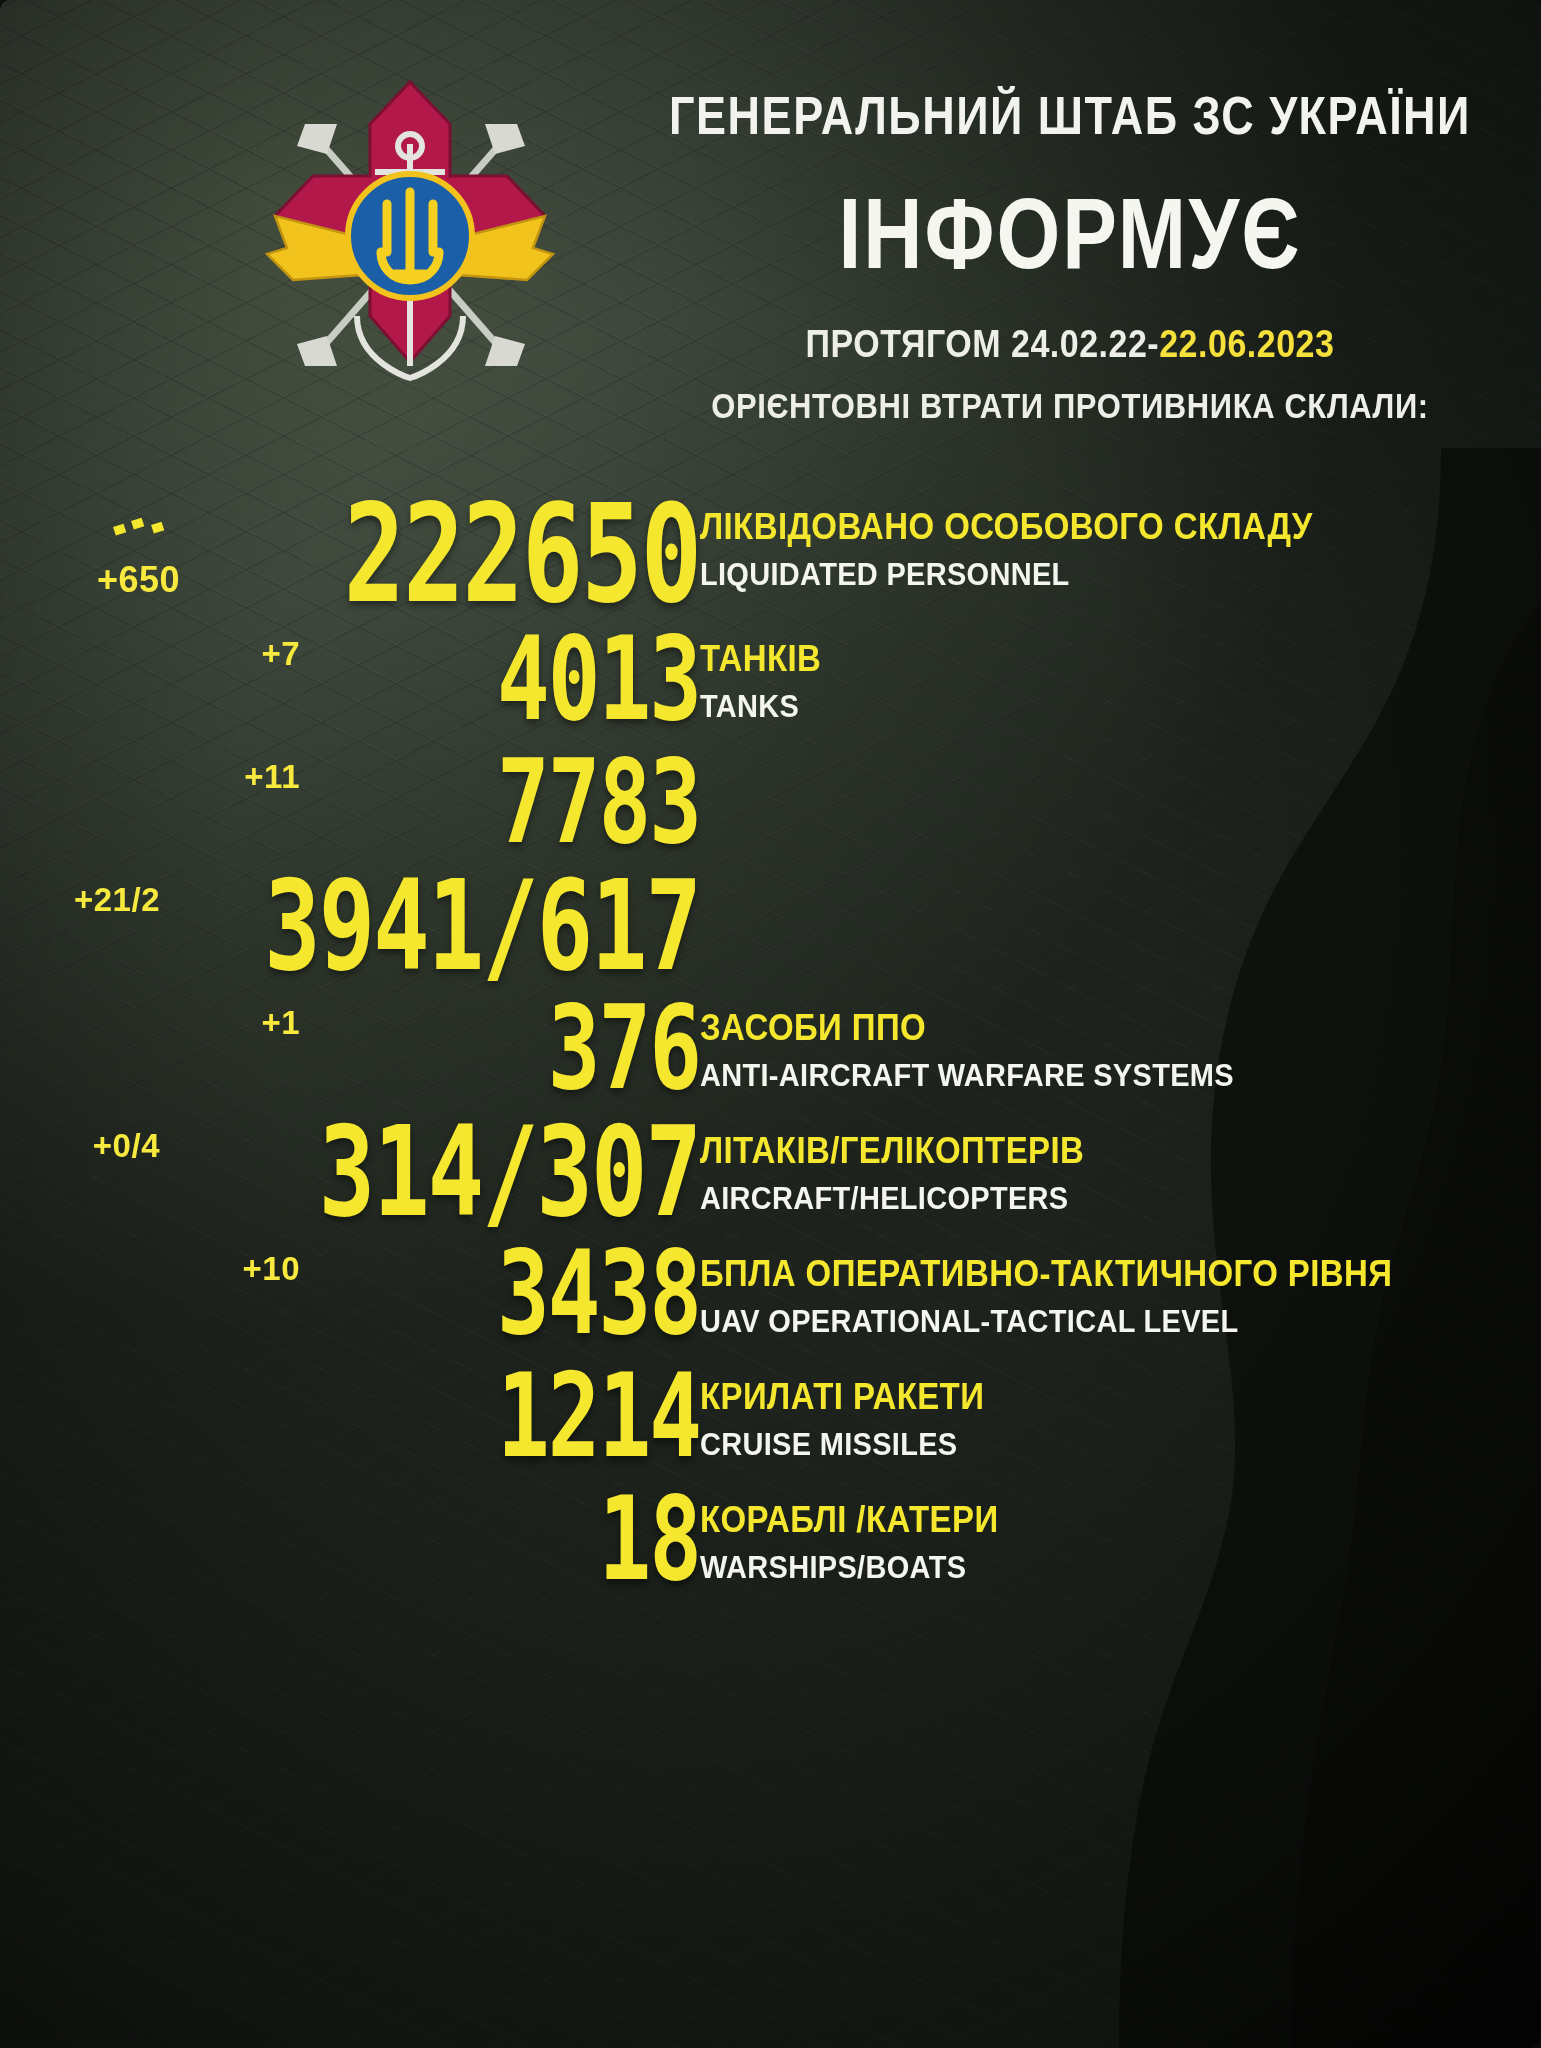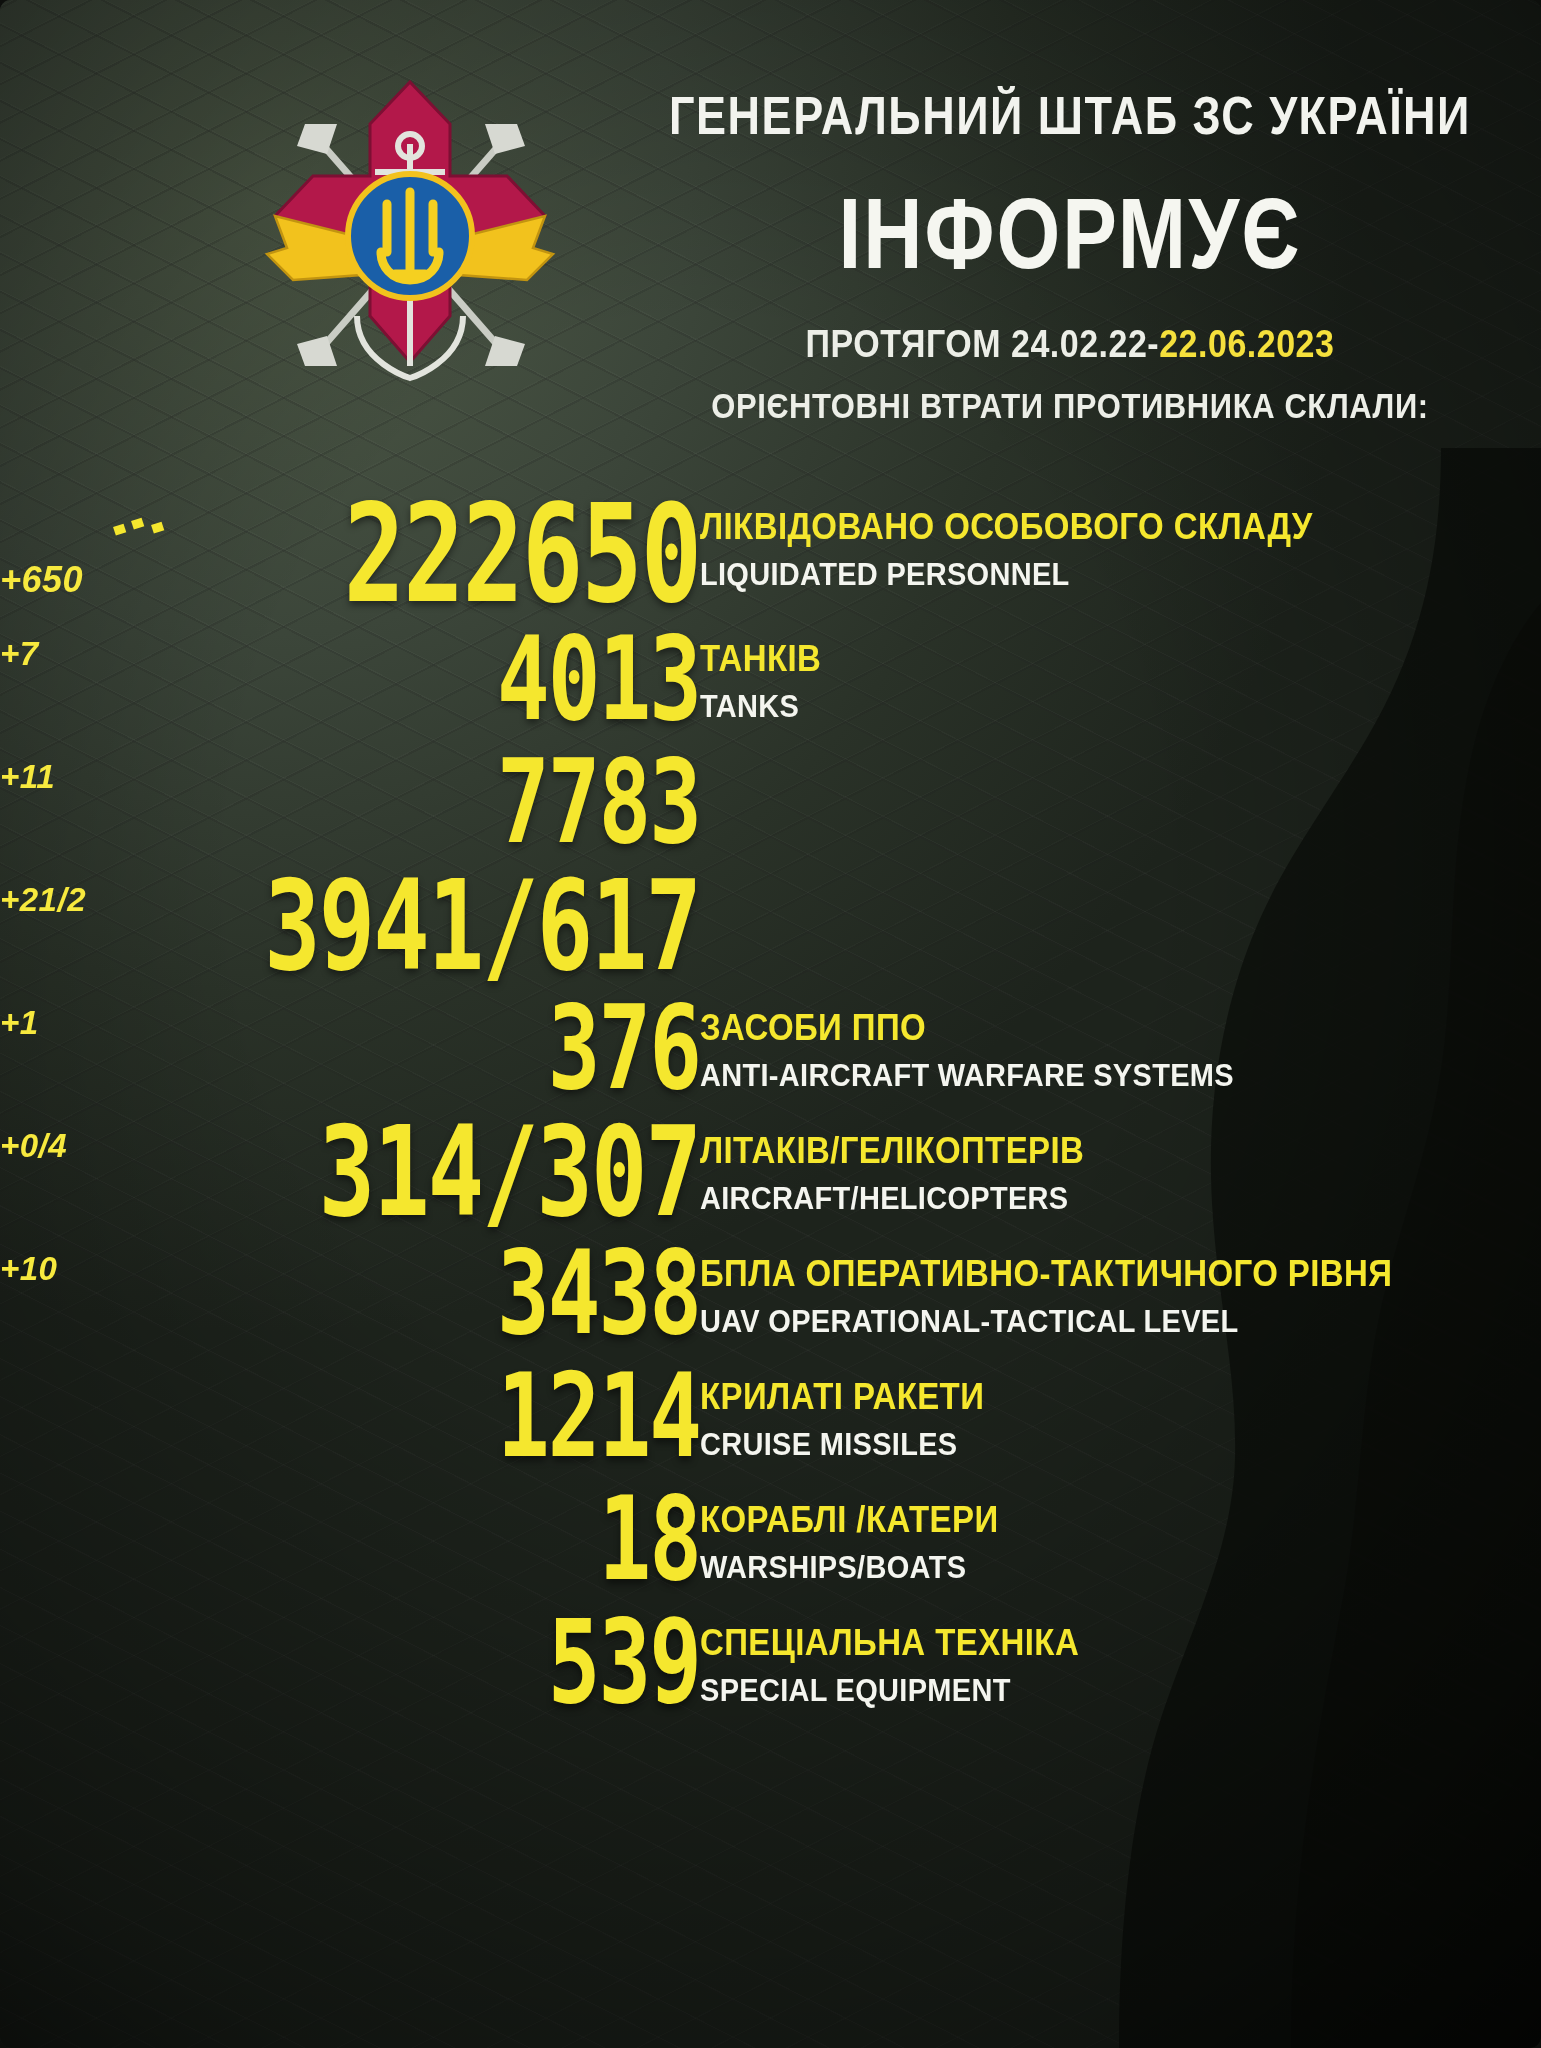"+650" .delta { font-style: italic -> none; text-align: none -> right }
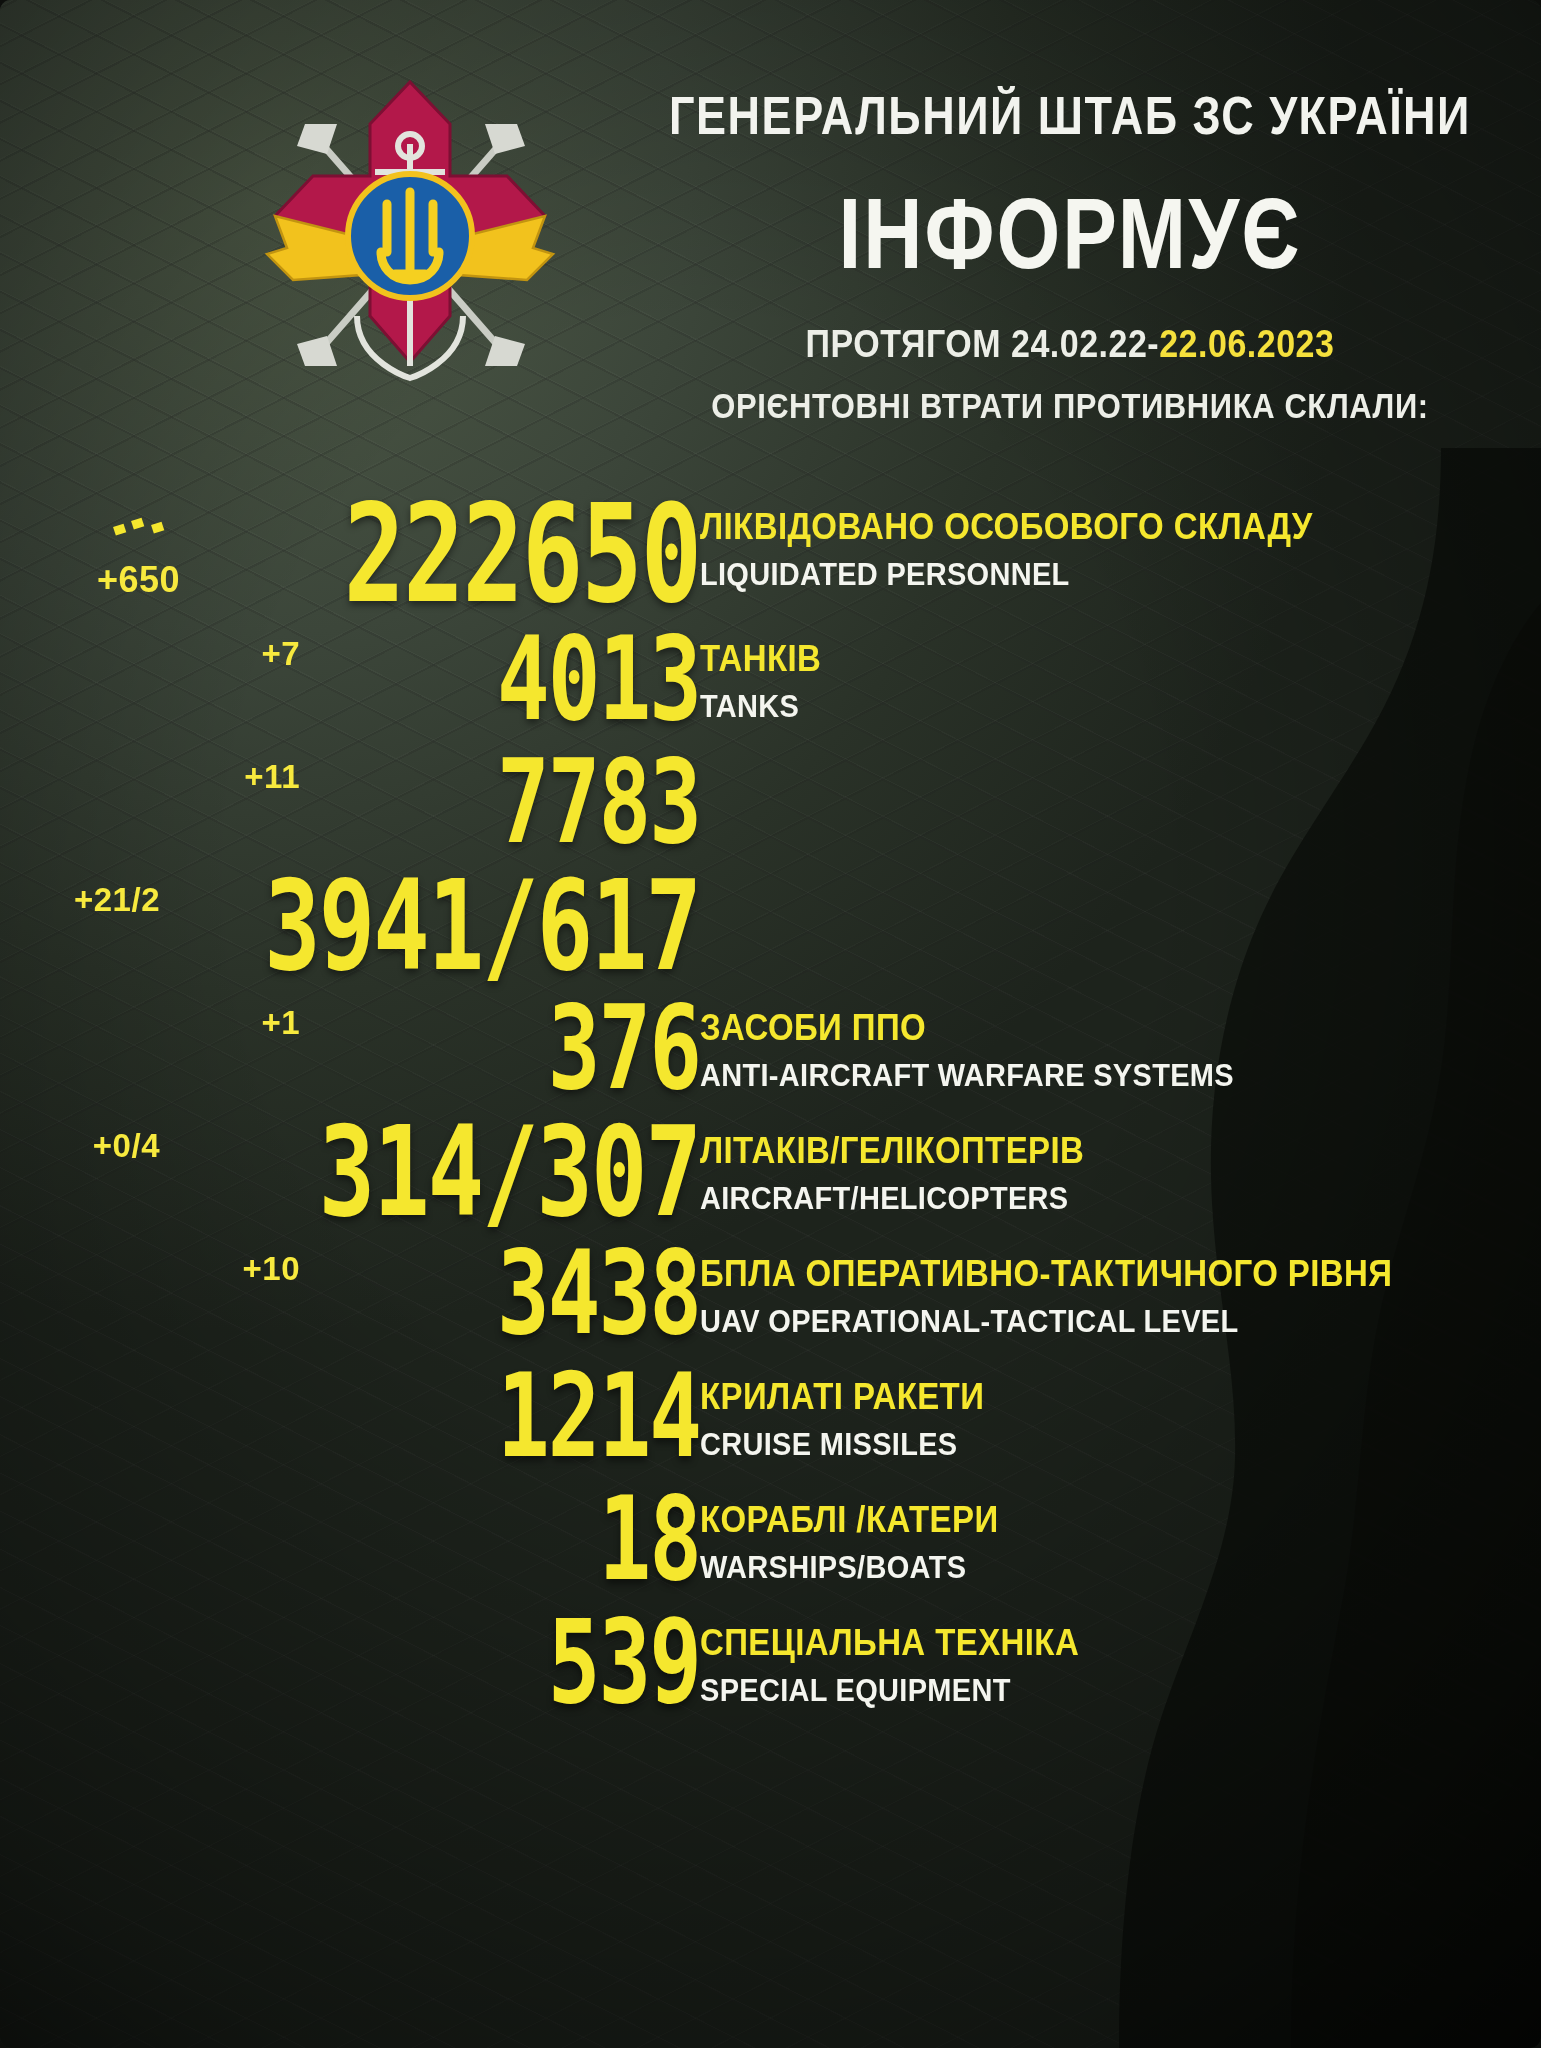"539" div.row { html: <div> <div></div> <div>539</div> <div> <div>Спеціальна техніка</div> <div>Special equipment</div> </div> </div> -> none }
